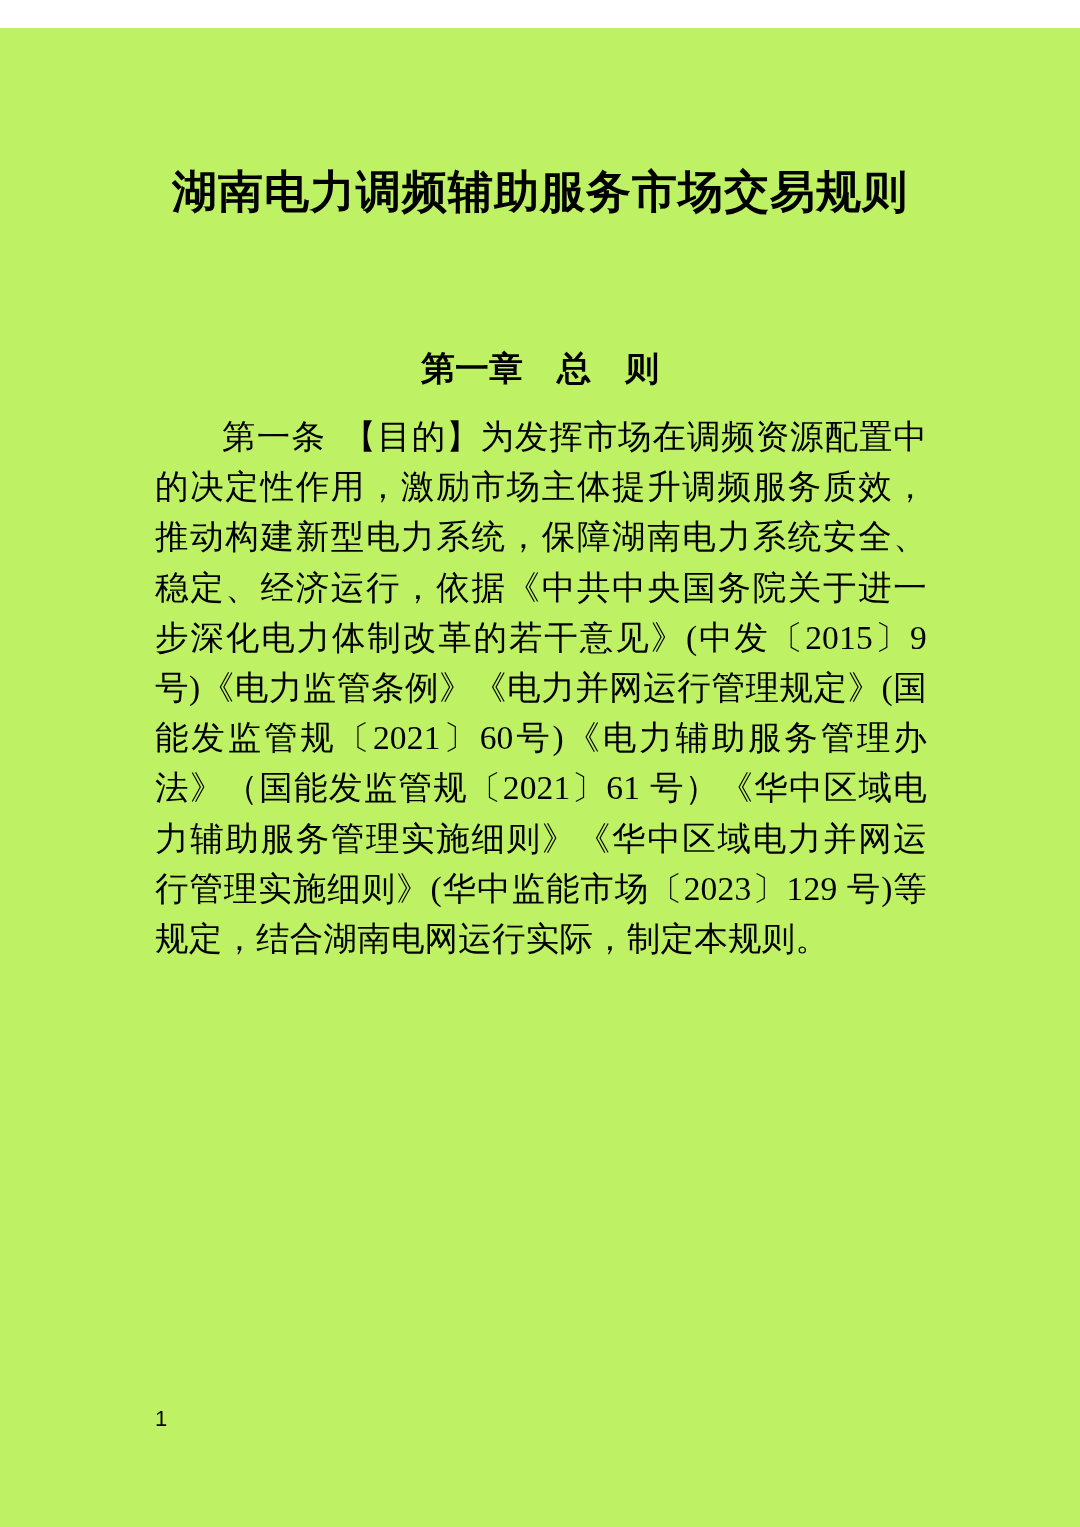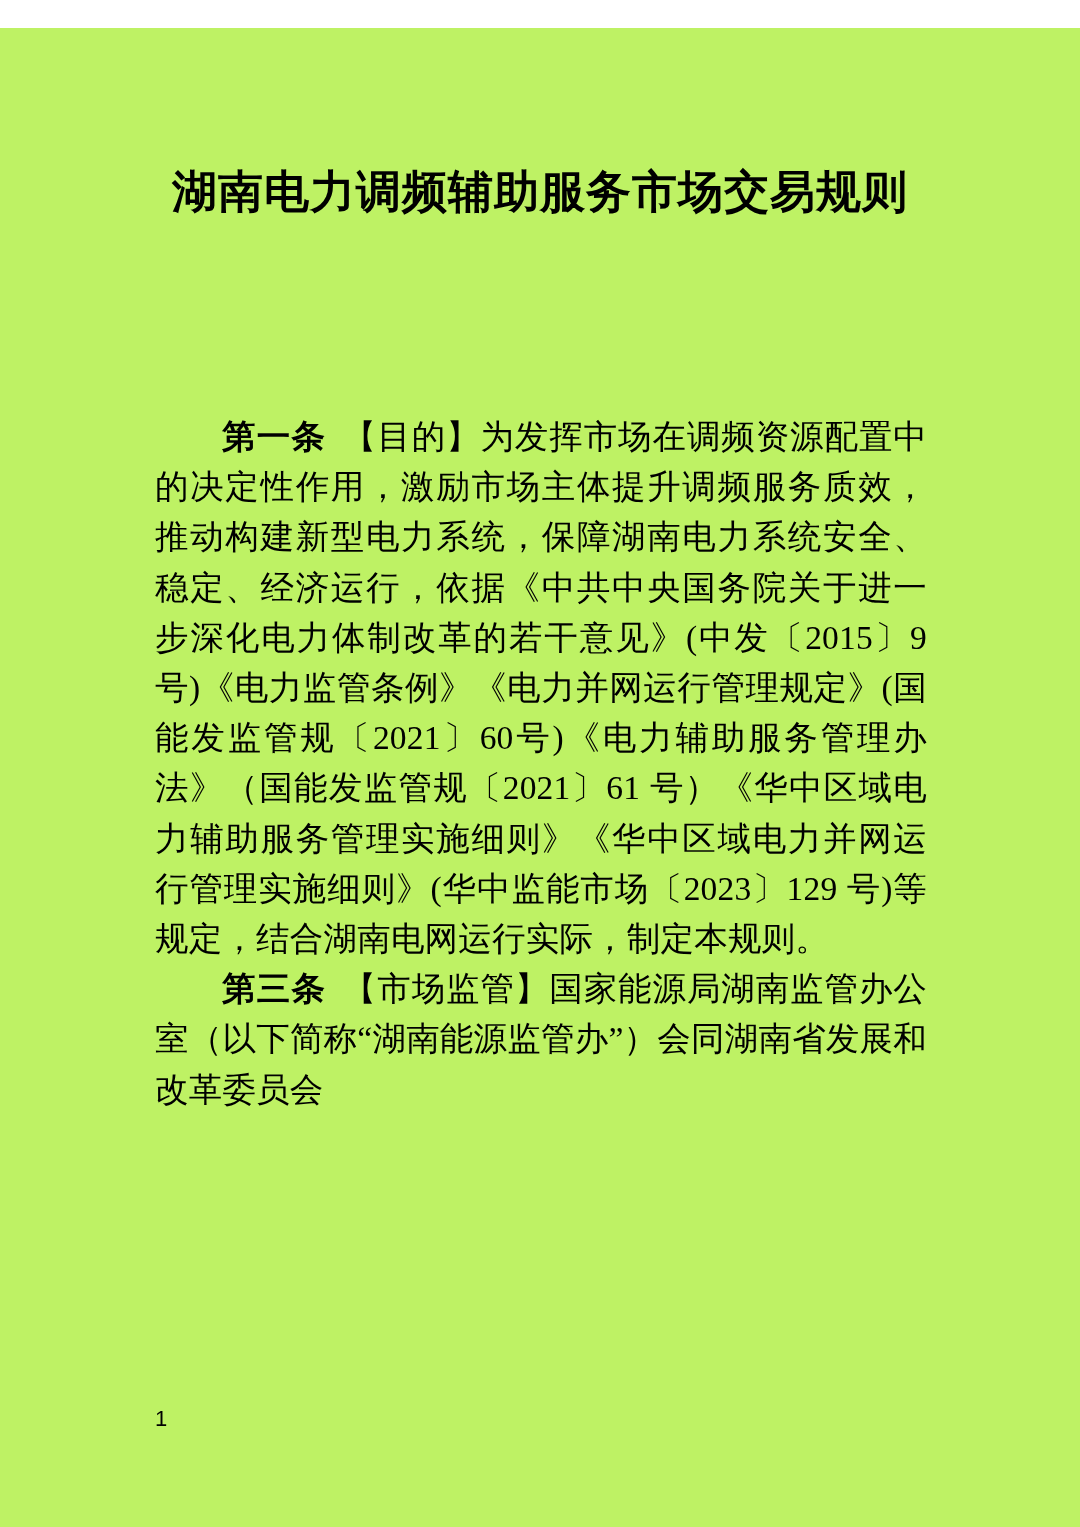"第一章 总 则" div.chapter-heading { html: none -> <div>第一章 总 则</div> }
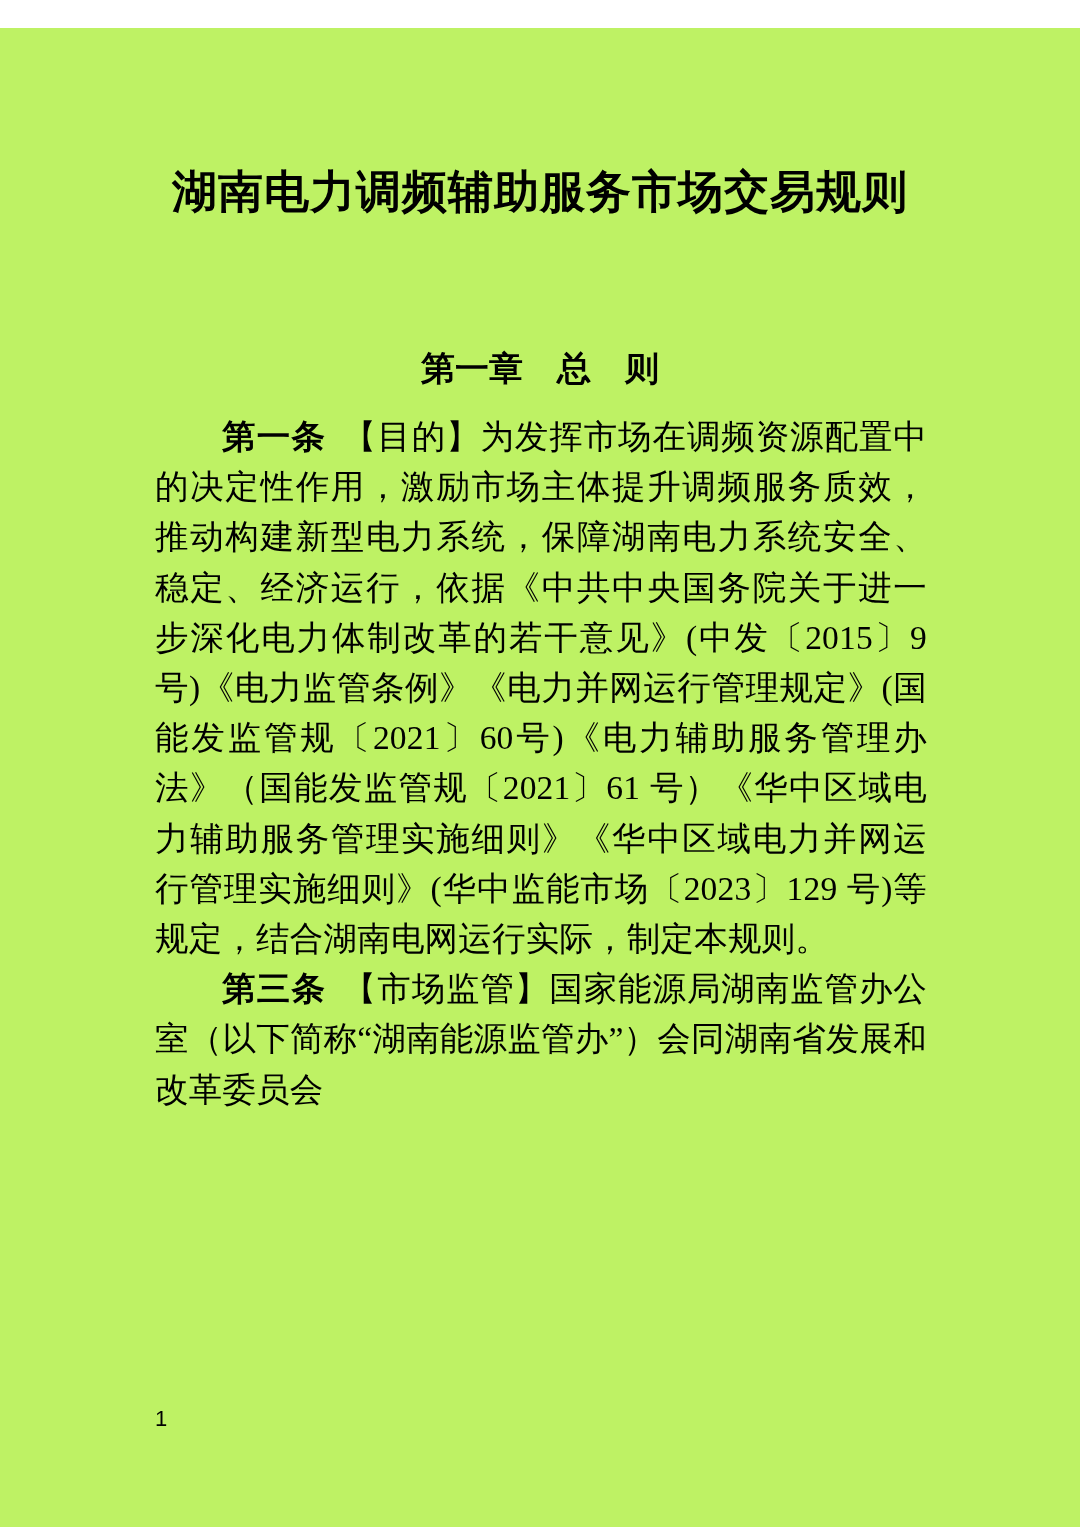"第一条" .article .lbl { font-weight: bold -> normal }
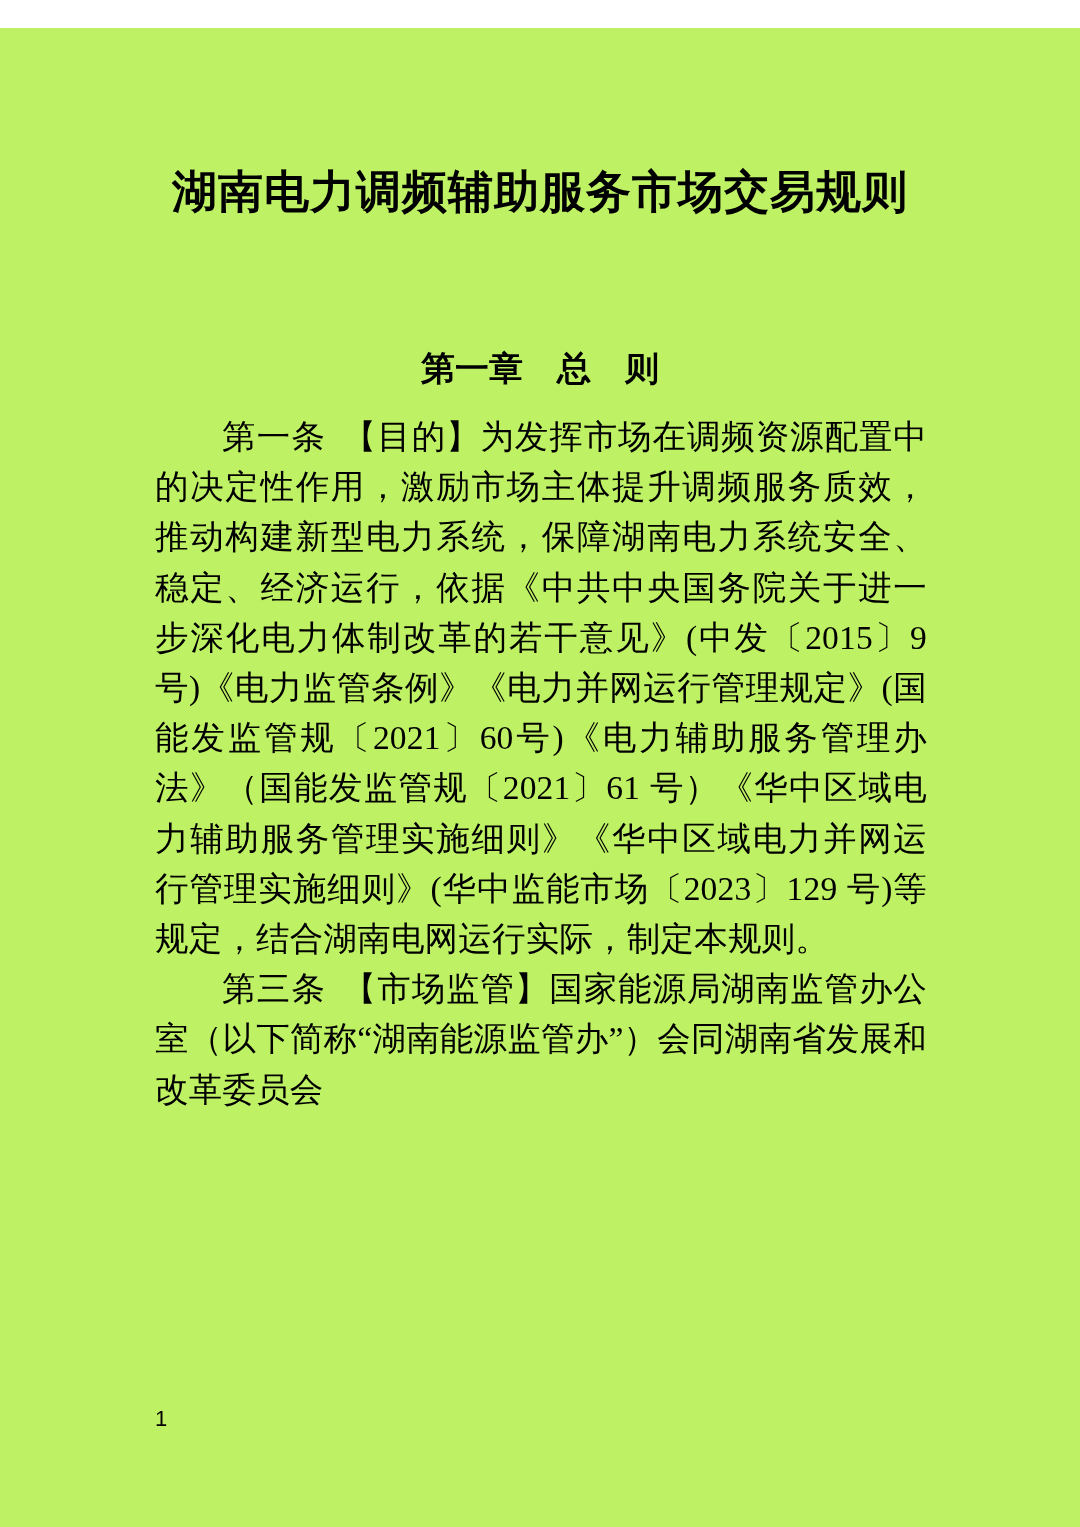"第三条" p.article { html: <p> <span>第三条</span><span></span><span>【市场监管】</span><span>国家能源局湖南监管办公室（以下简称“湖南能源监管办”）会同湖南省发展和改革委员会</span> </p> -> none }
